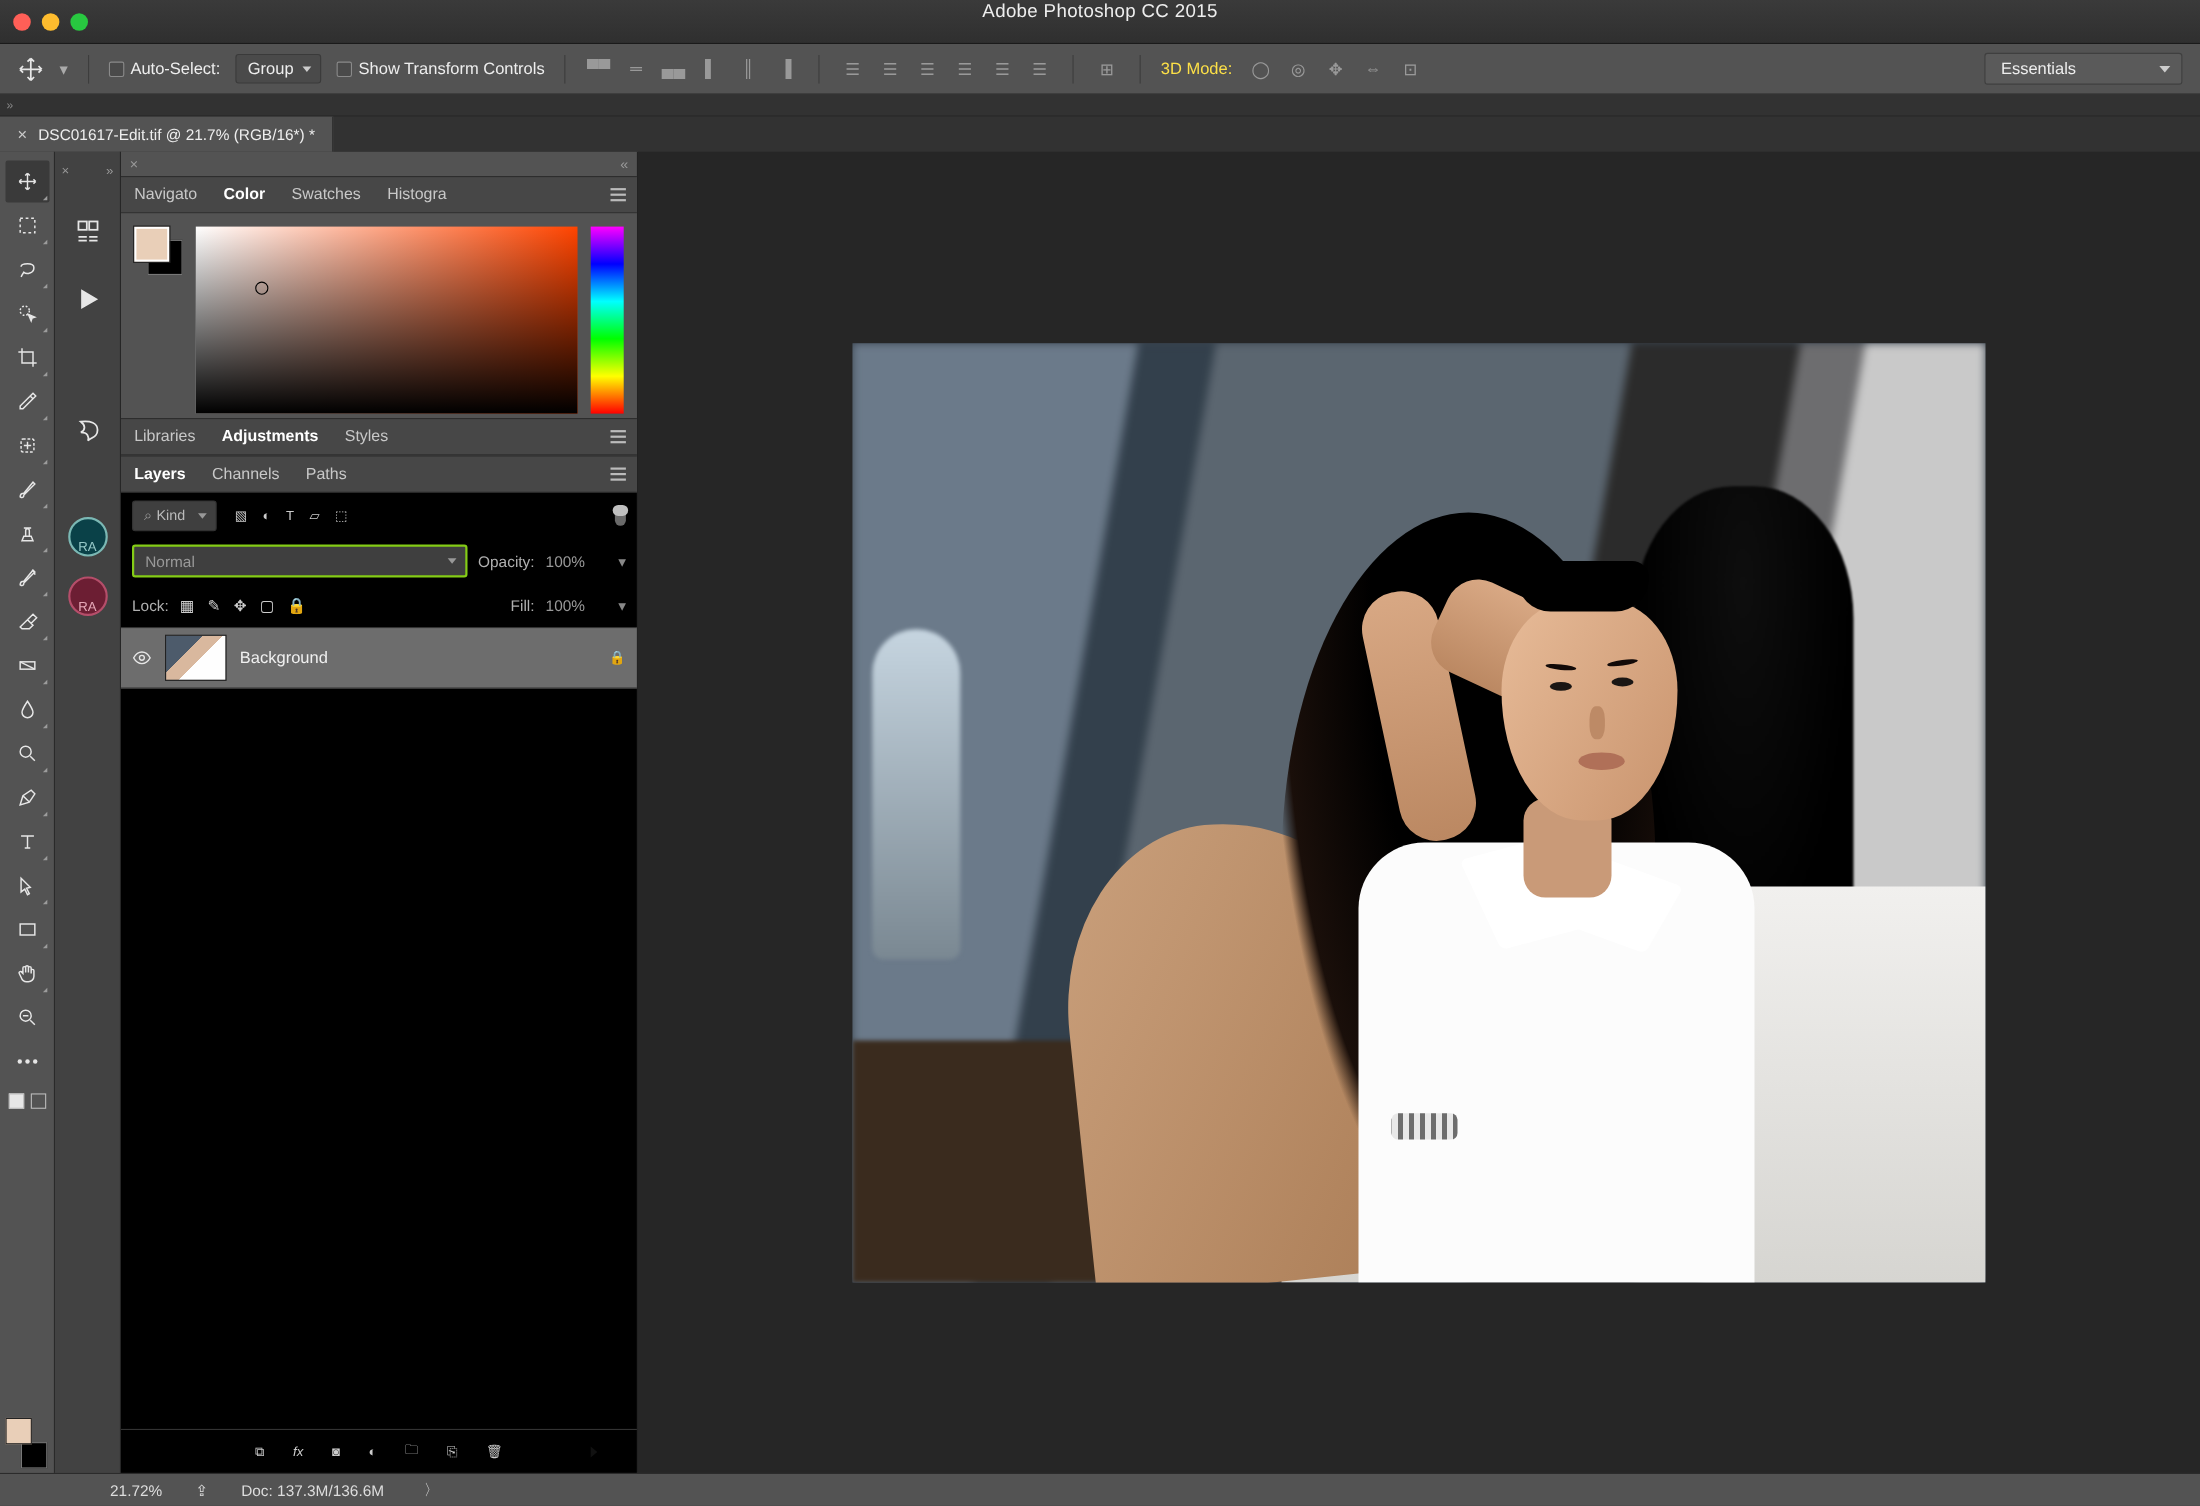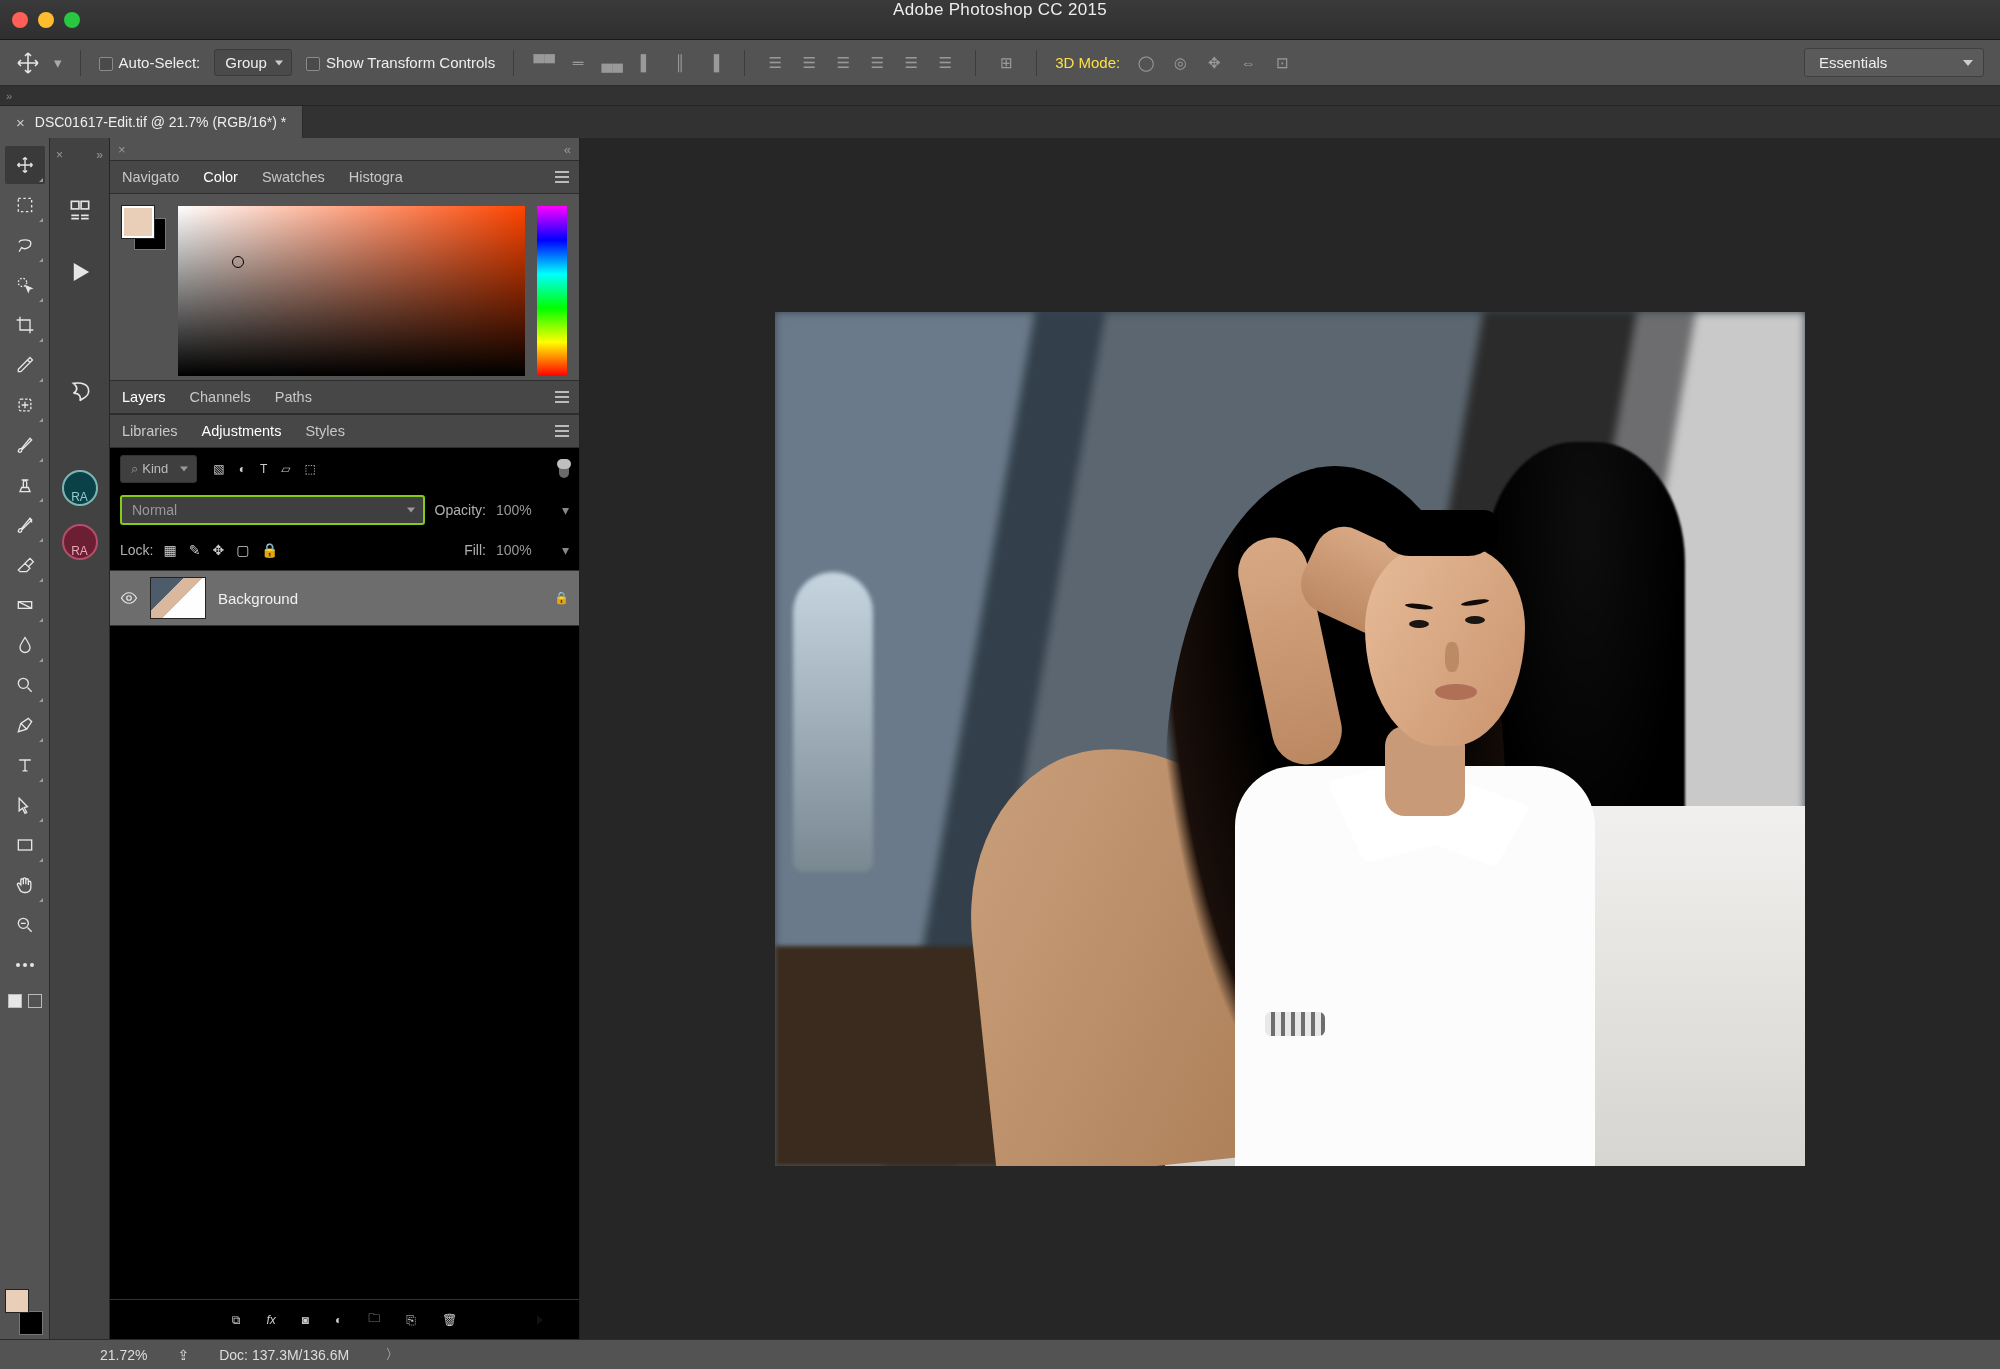"Color" .panel-tabs .ptab.active { font-weight: 400 -> 700 }
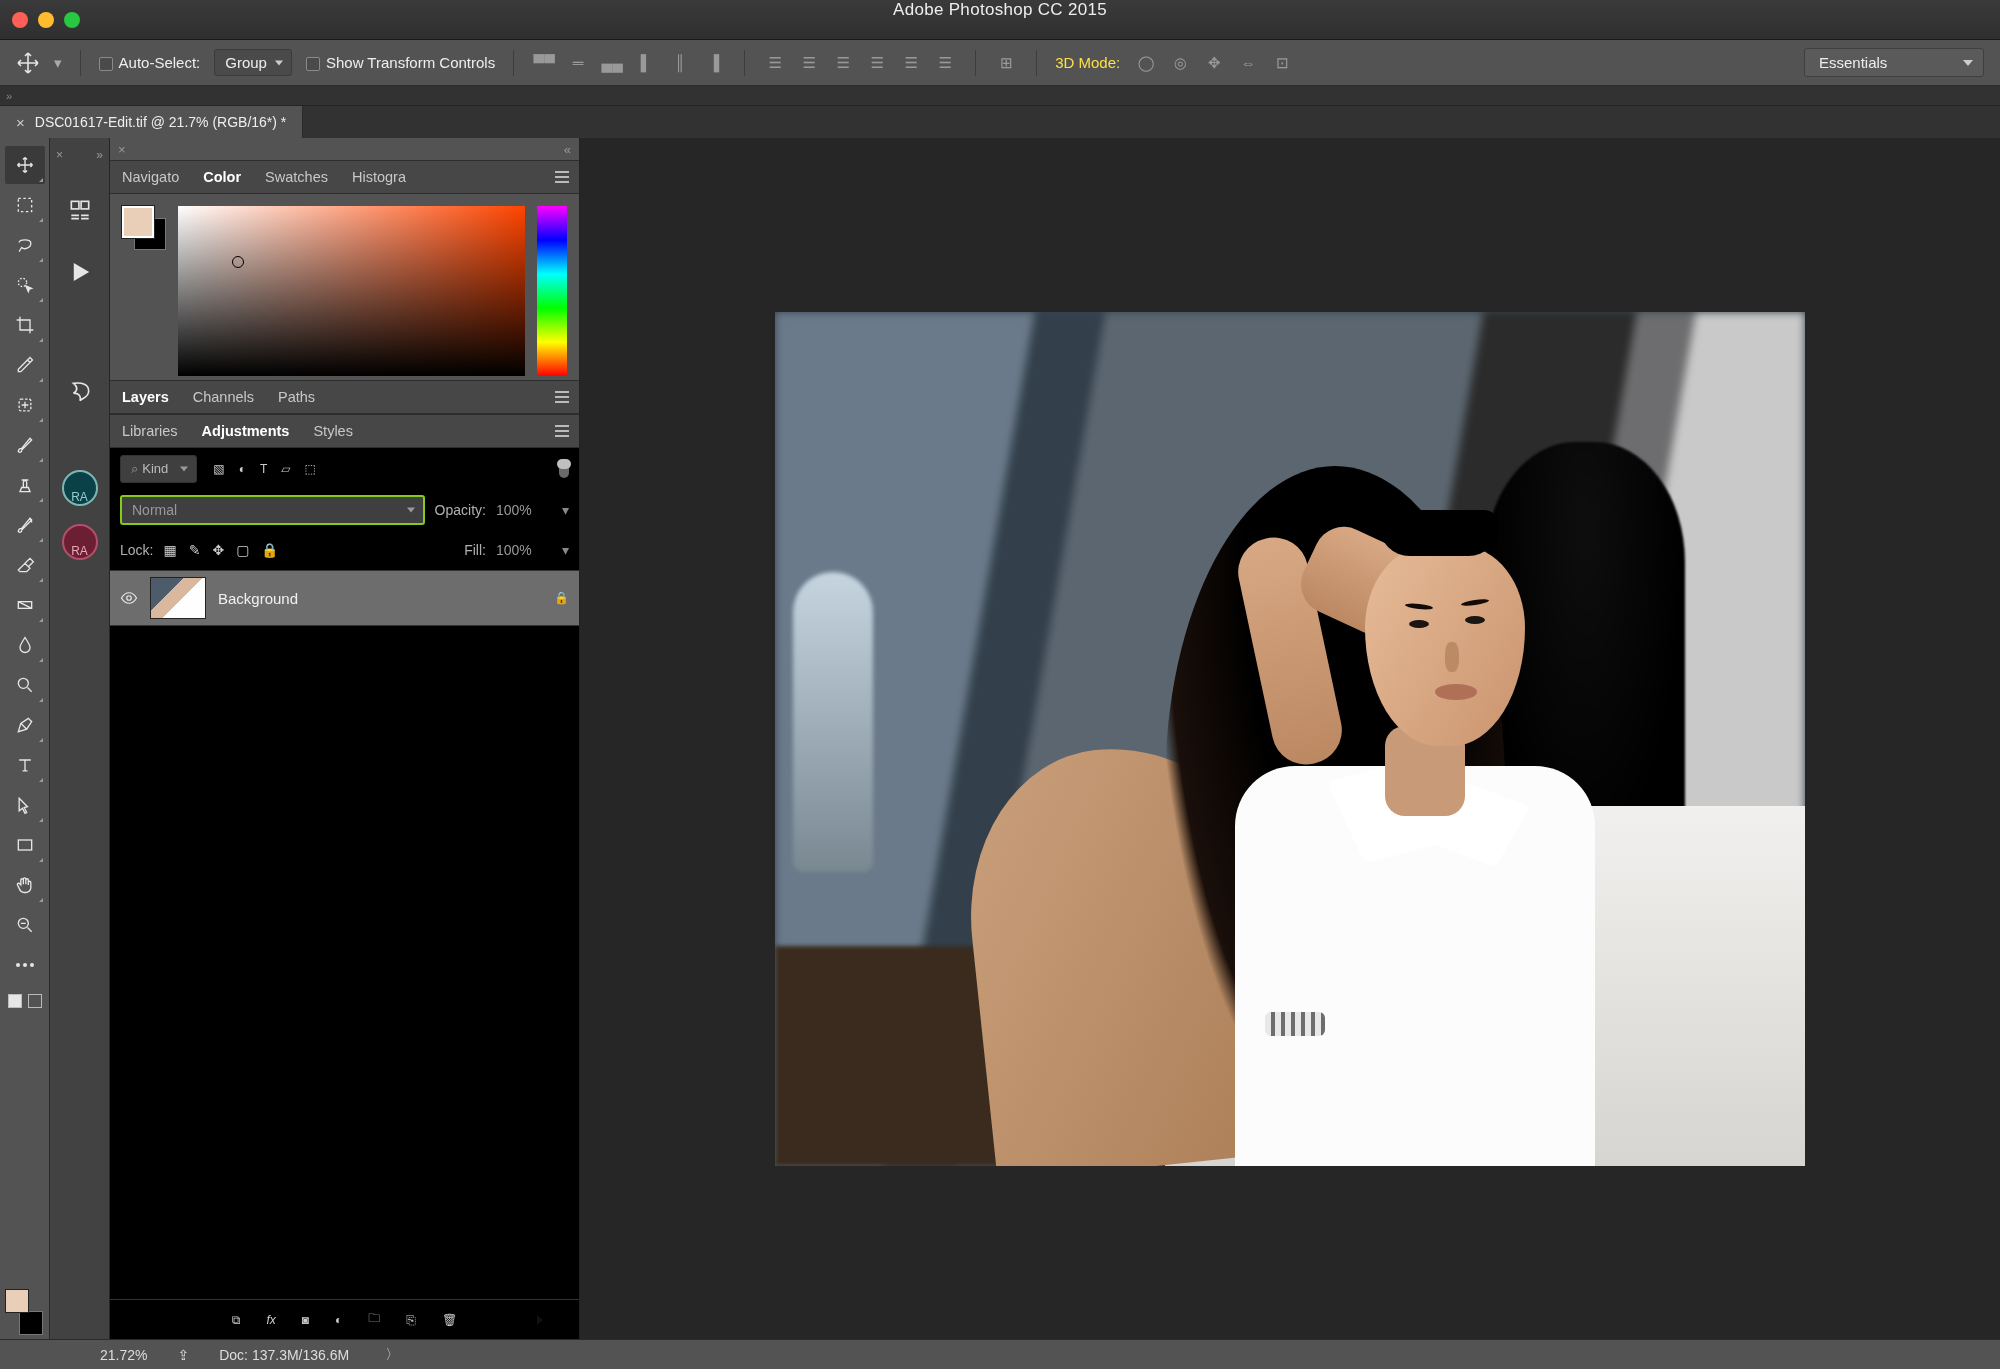"Layers" div.panel-tabs { order: before "Libraries" -> after "Libraries" }
